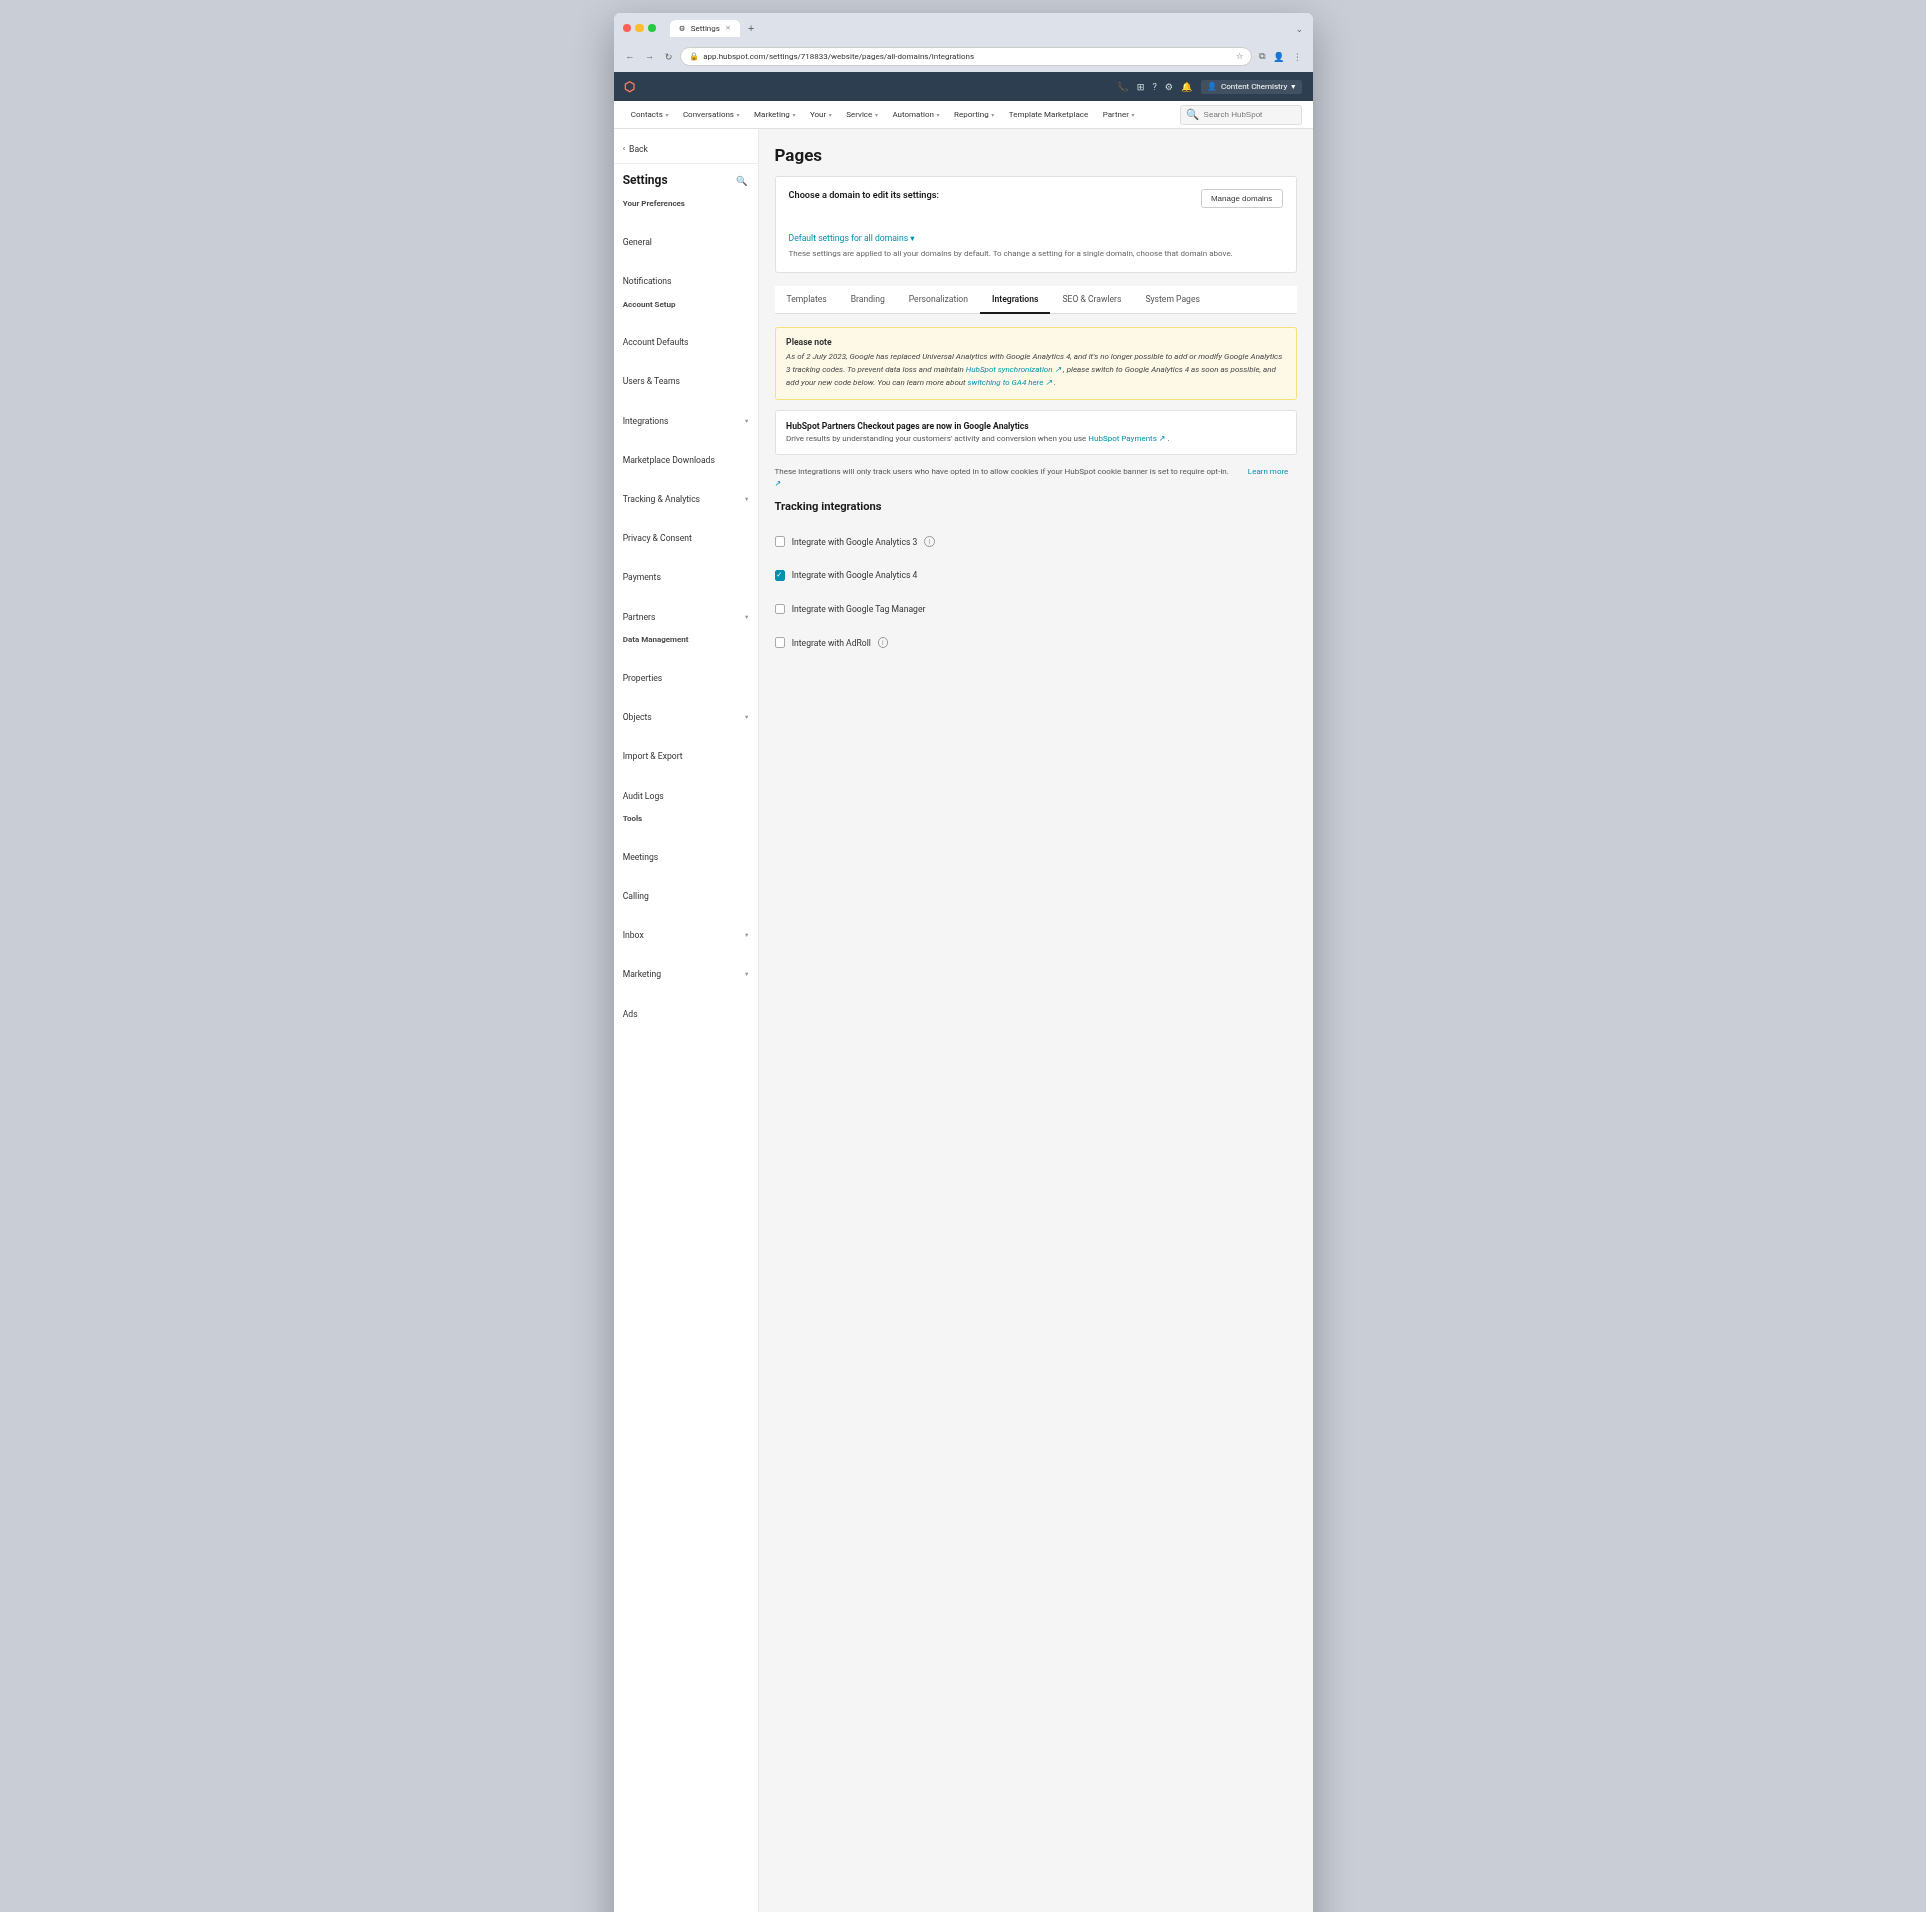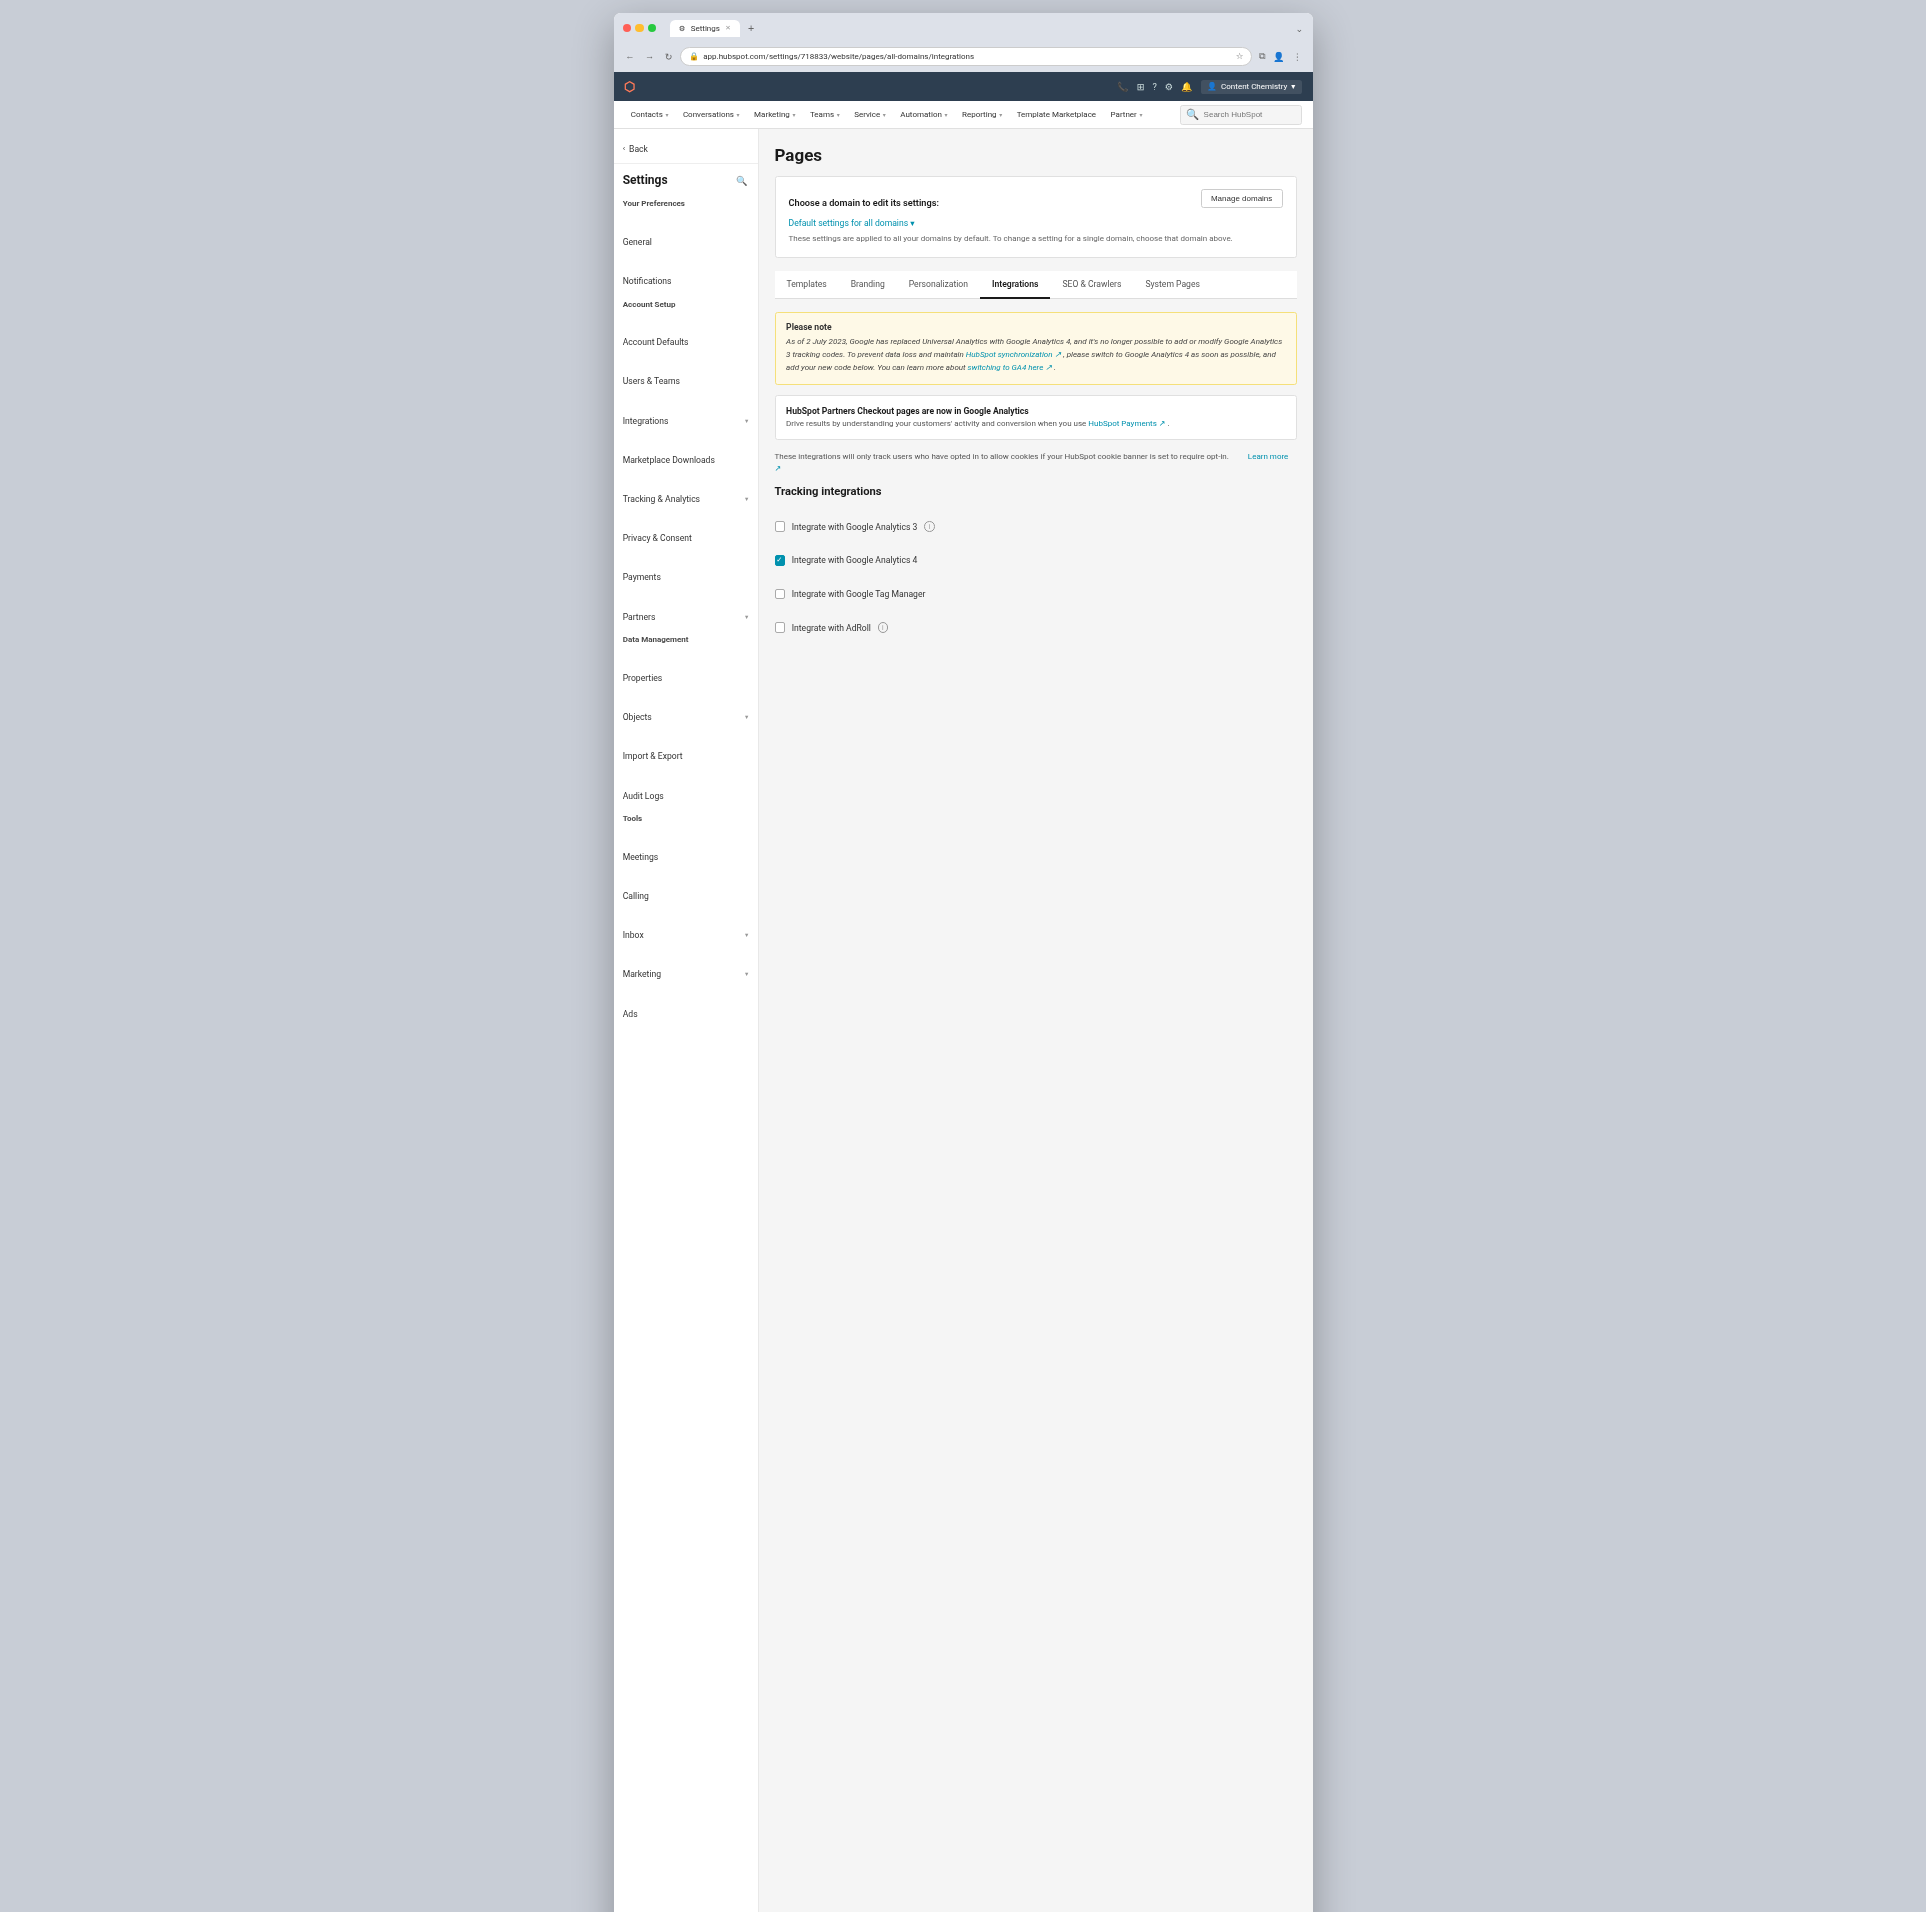"Teams" span { text: Teams -> Your }
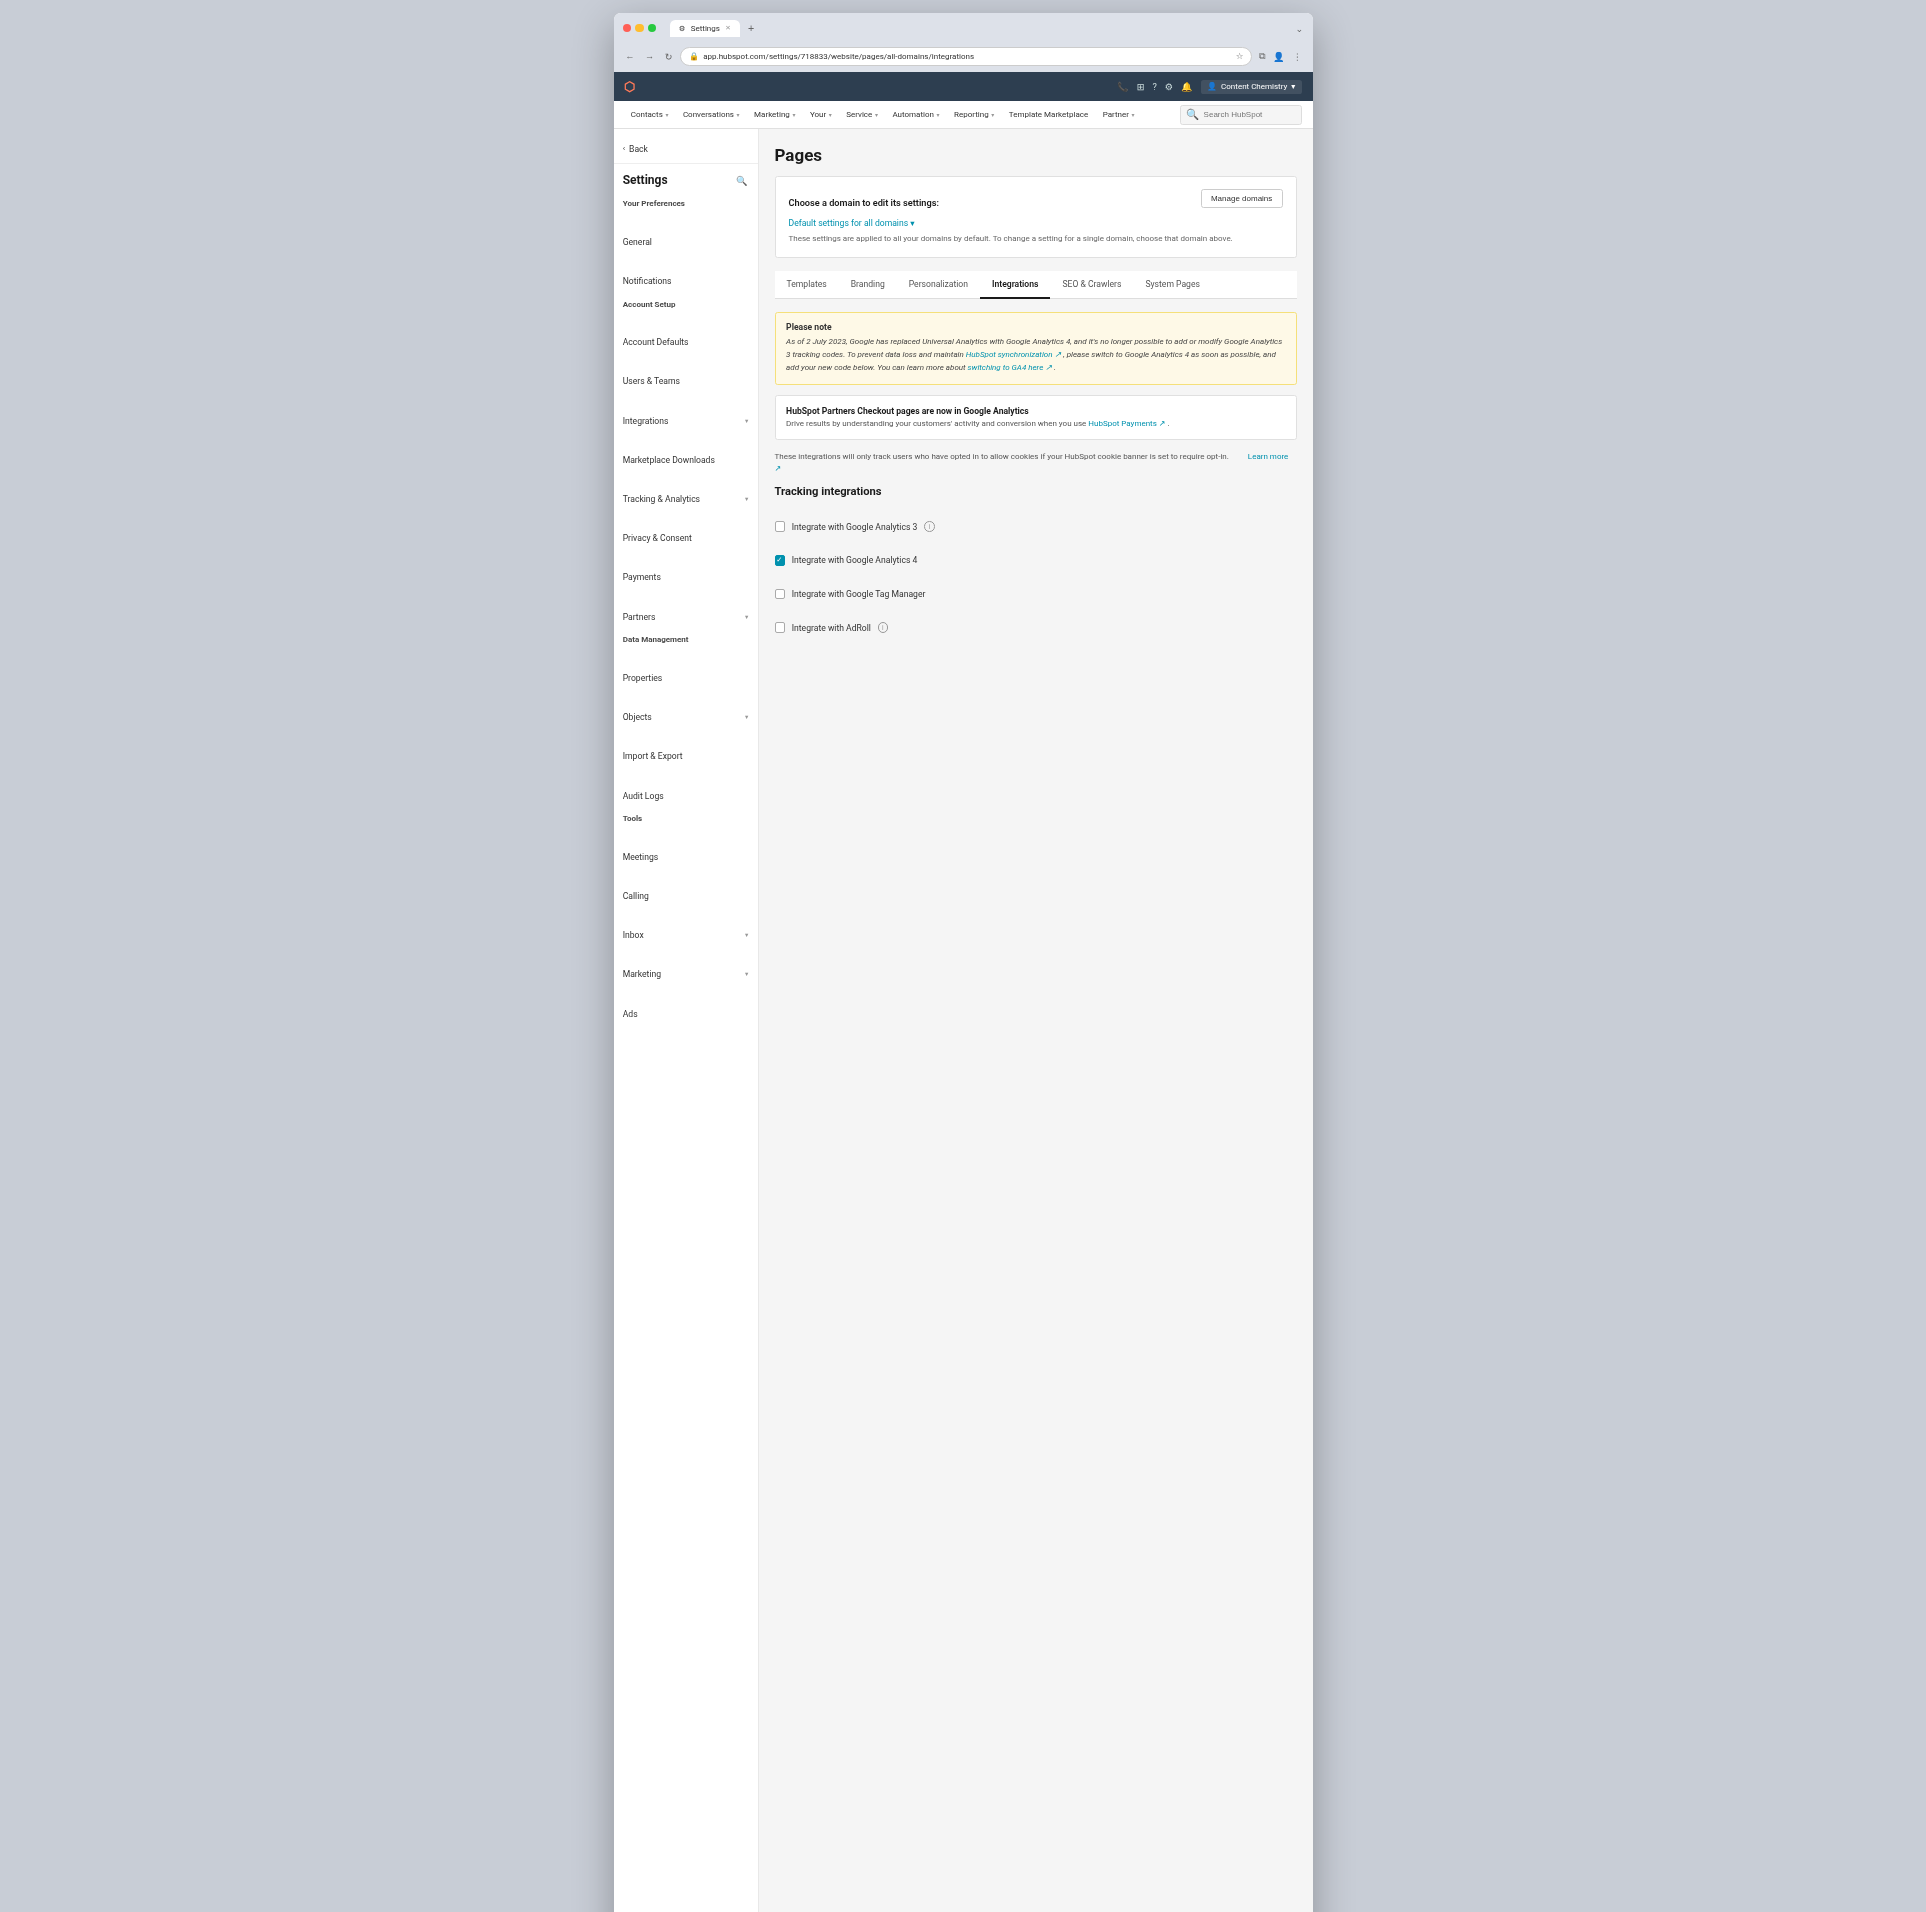"Choose a domain to edit" .domain-header { align-items: flex-end -> flex-start; margin-bottom: 8px -> 23px }
